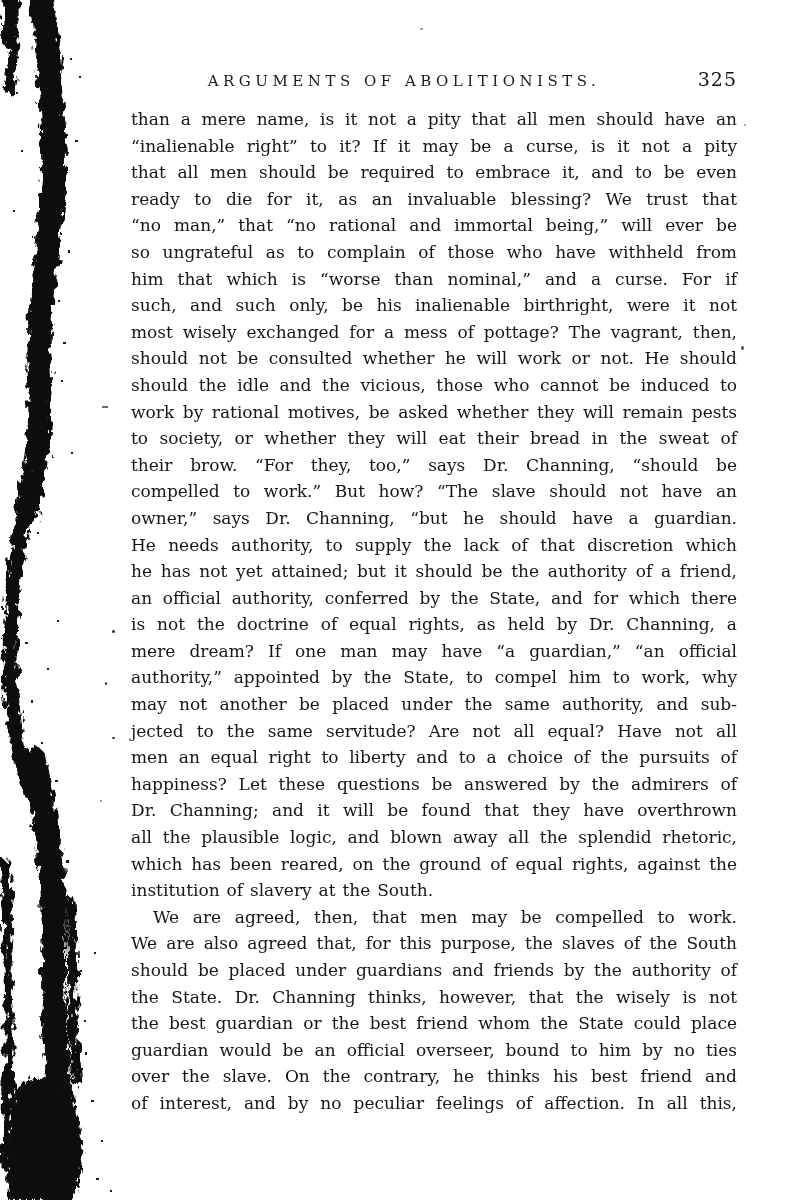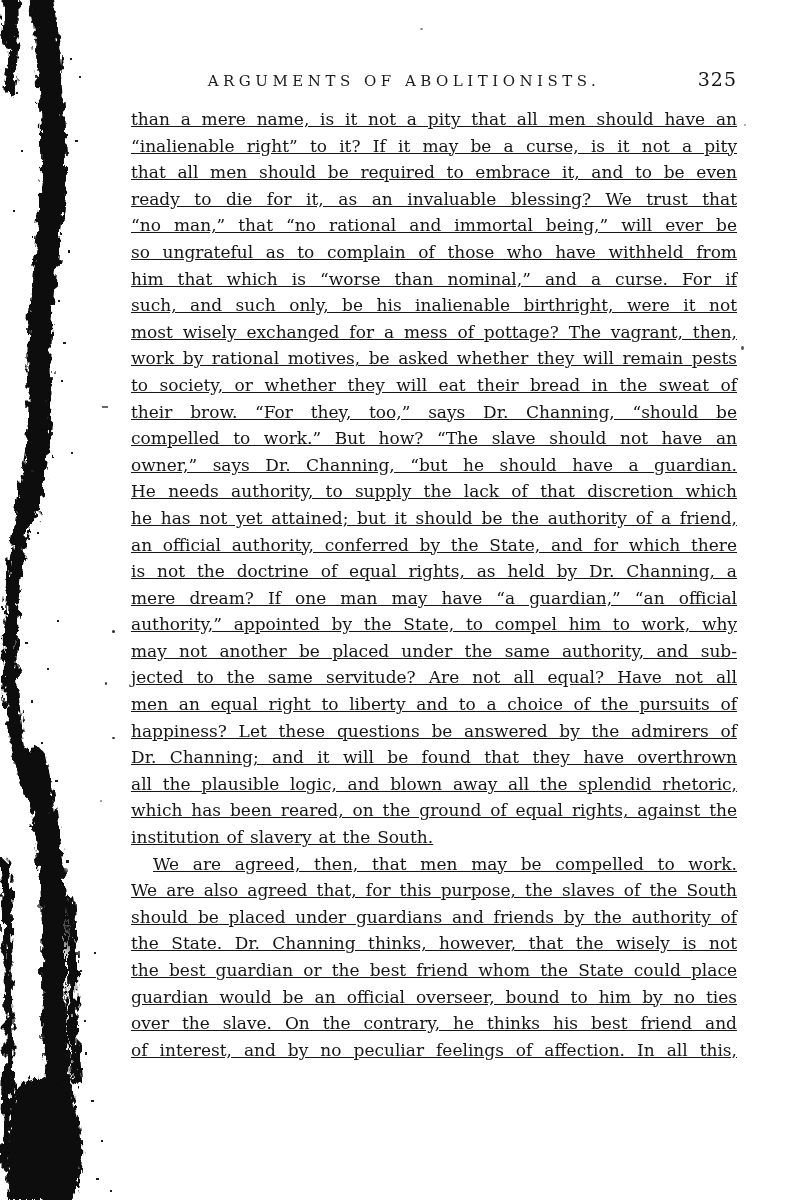"than a mere name, is" .tline { text-decoration: underline -> none }
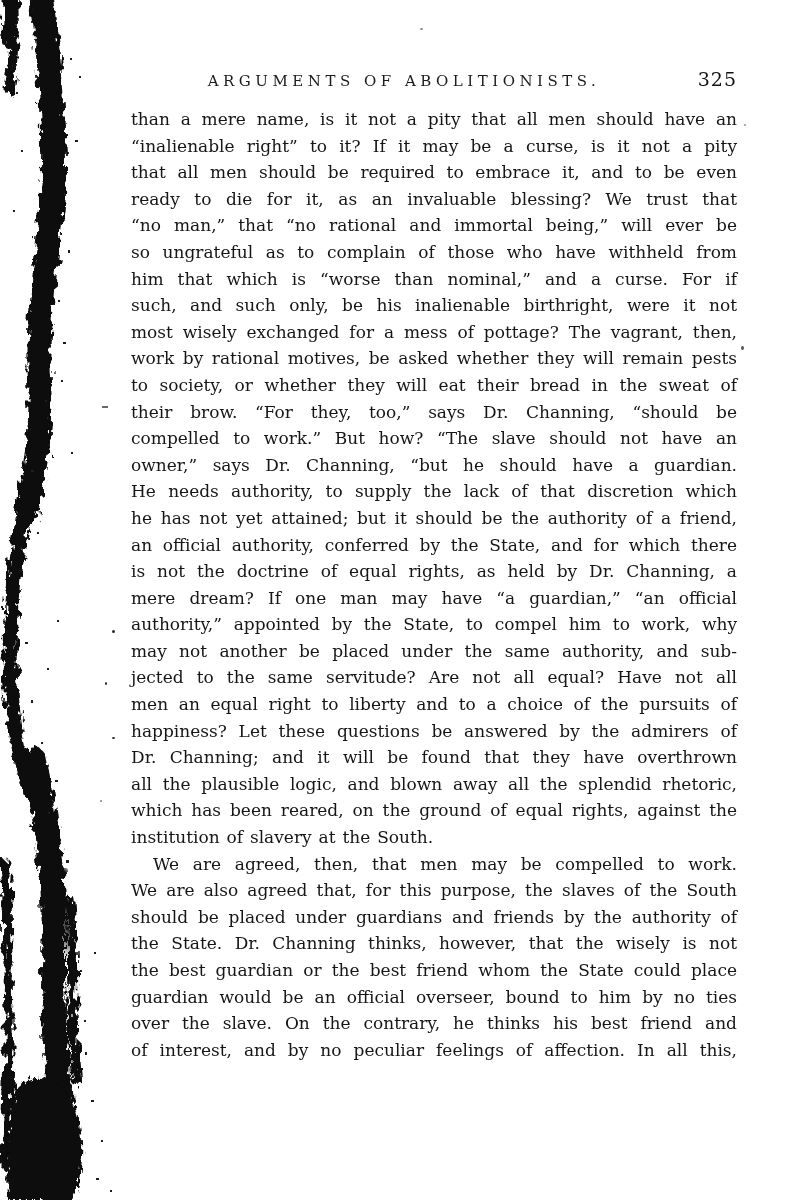"should not be consulted whether" div.tline { html: none -> <div>should not be consulted whether he will work or not. He should</div> }
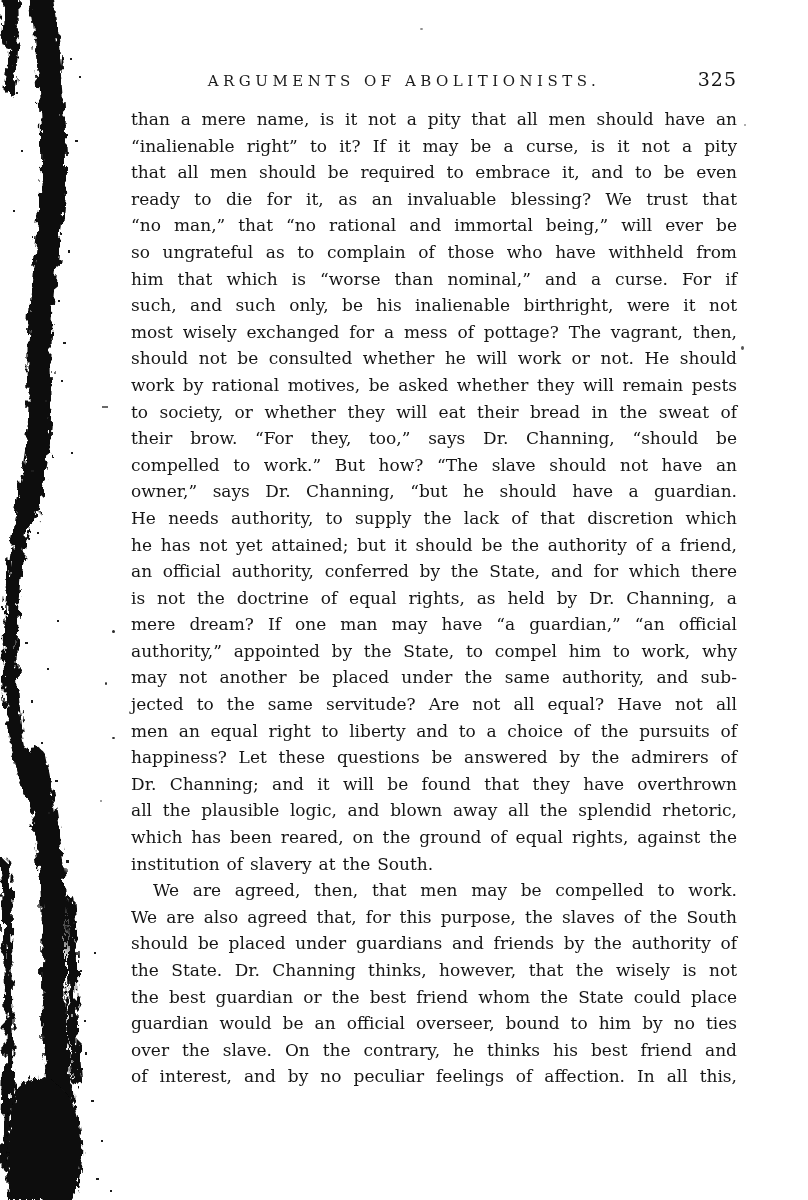"should the idle and the" div.tline { html: none -> <div>should the idle and the vicious, those who cannot be induced to</div> }
